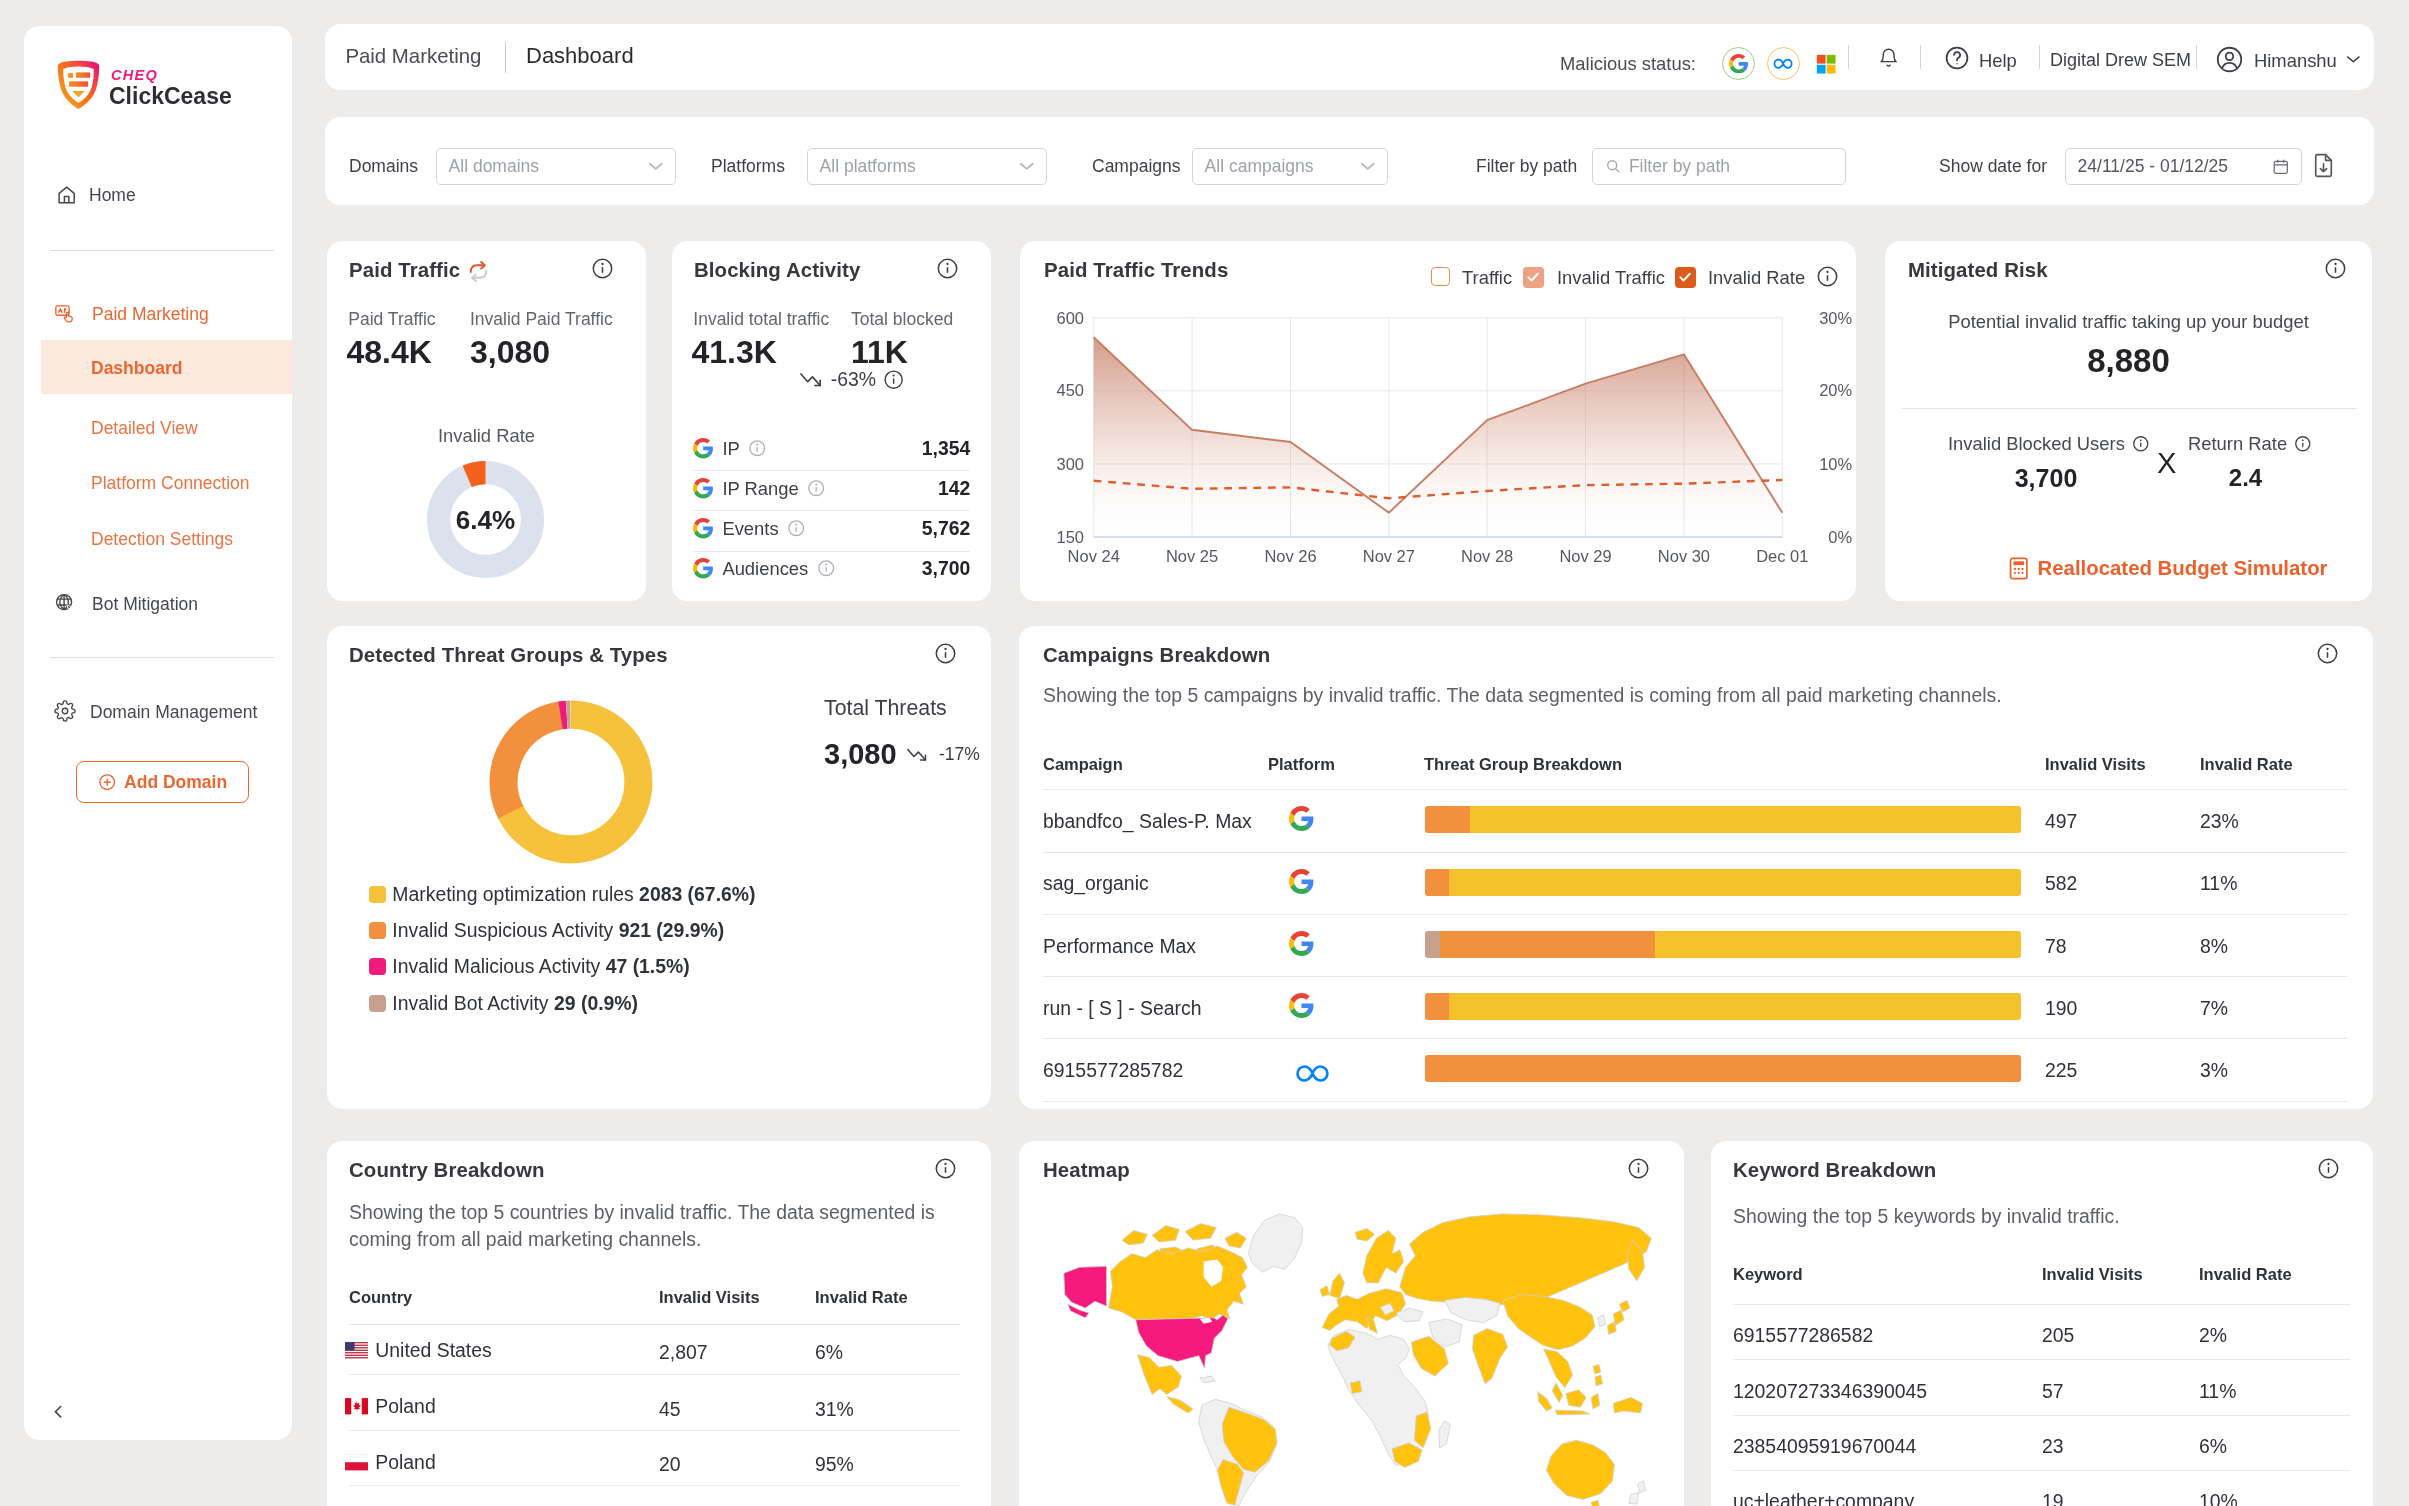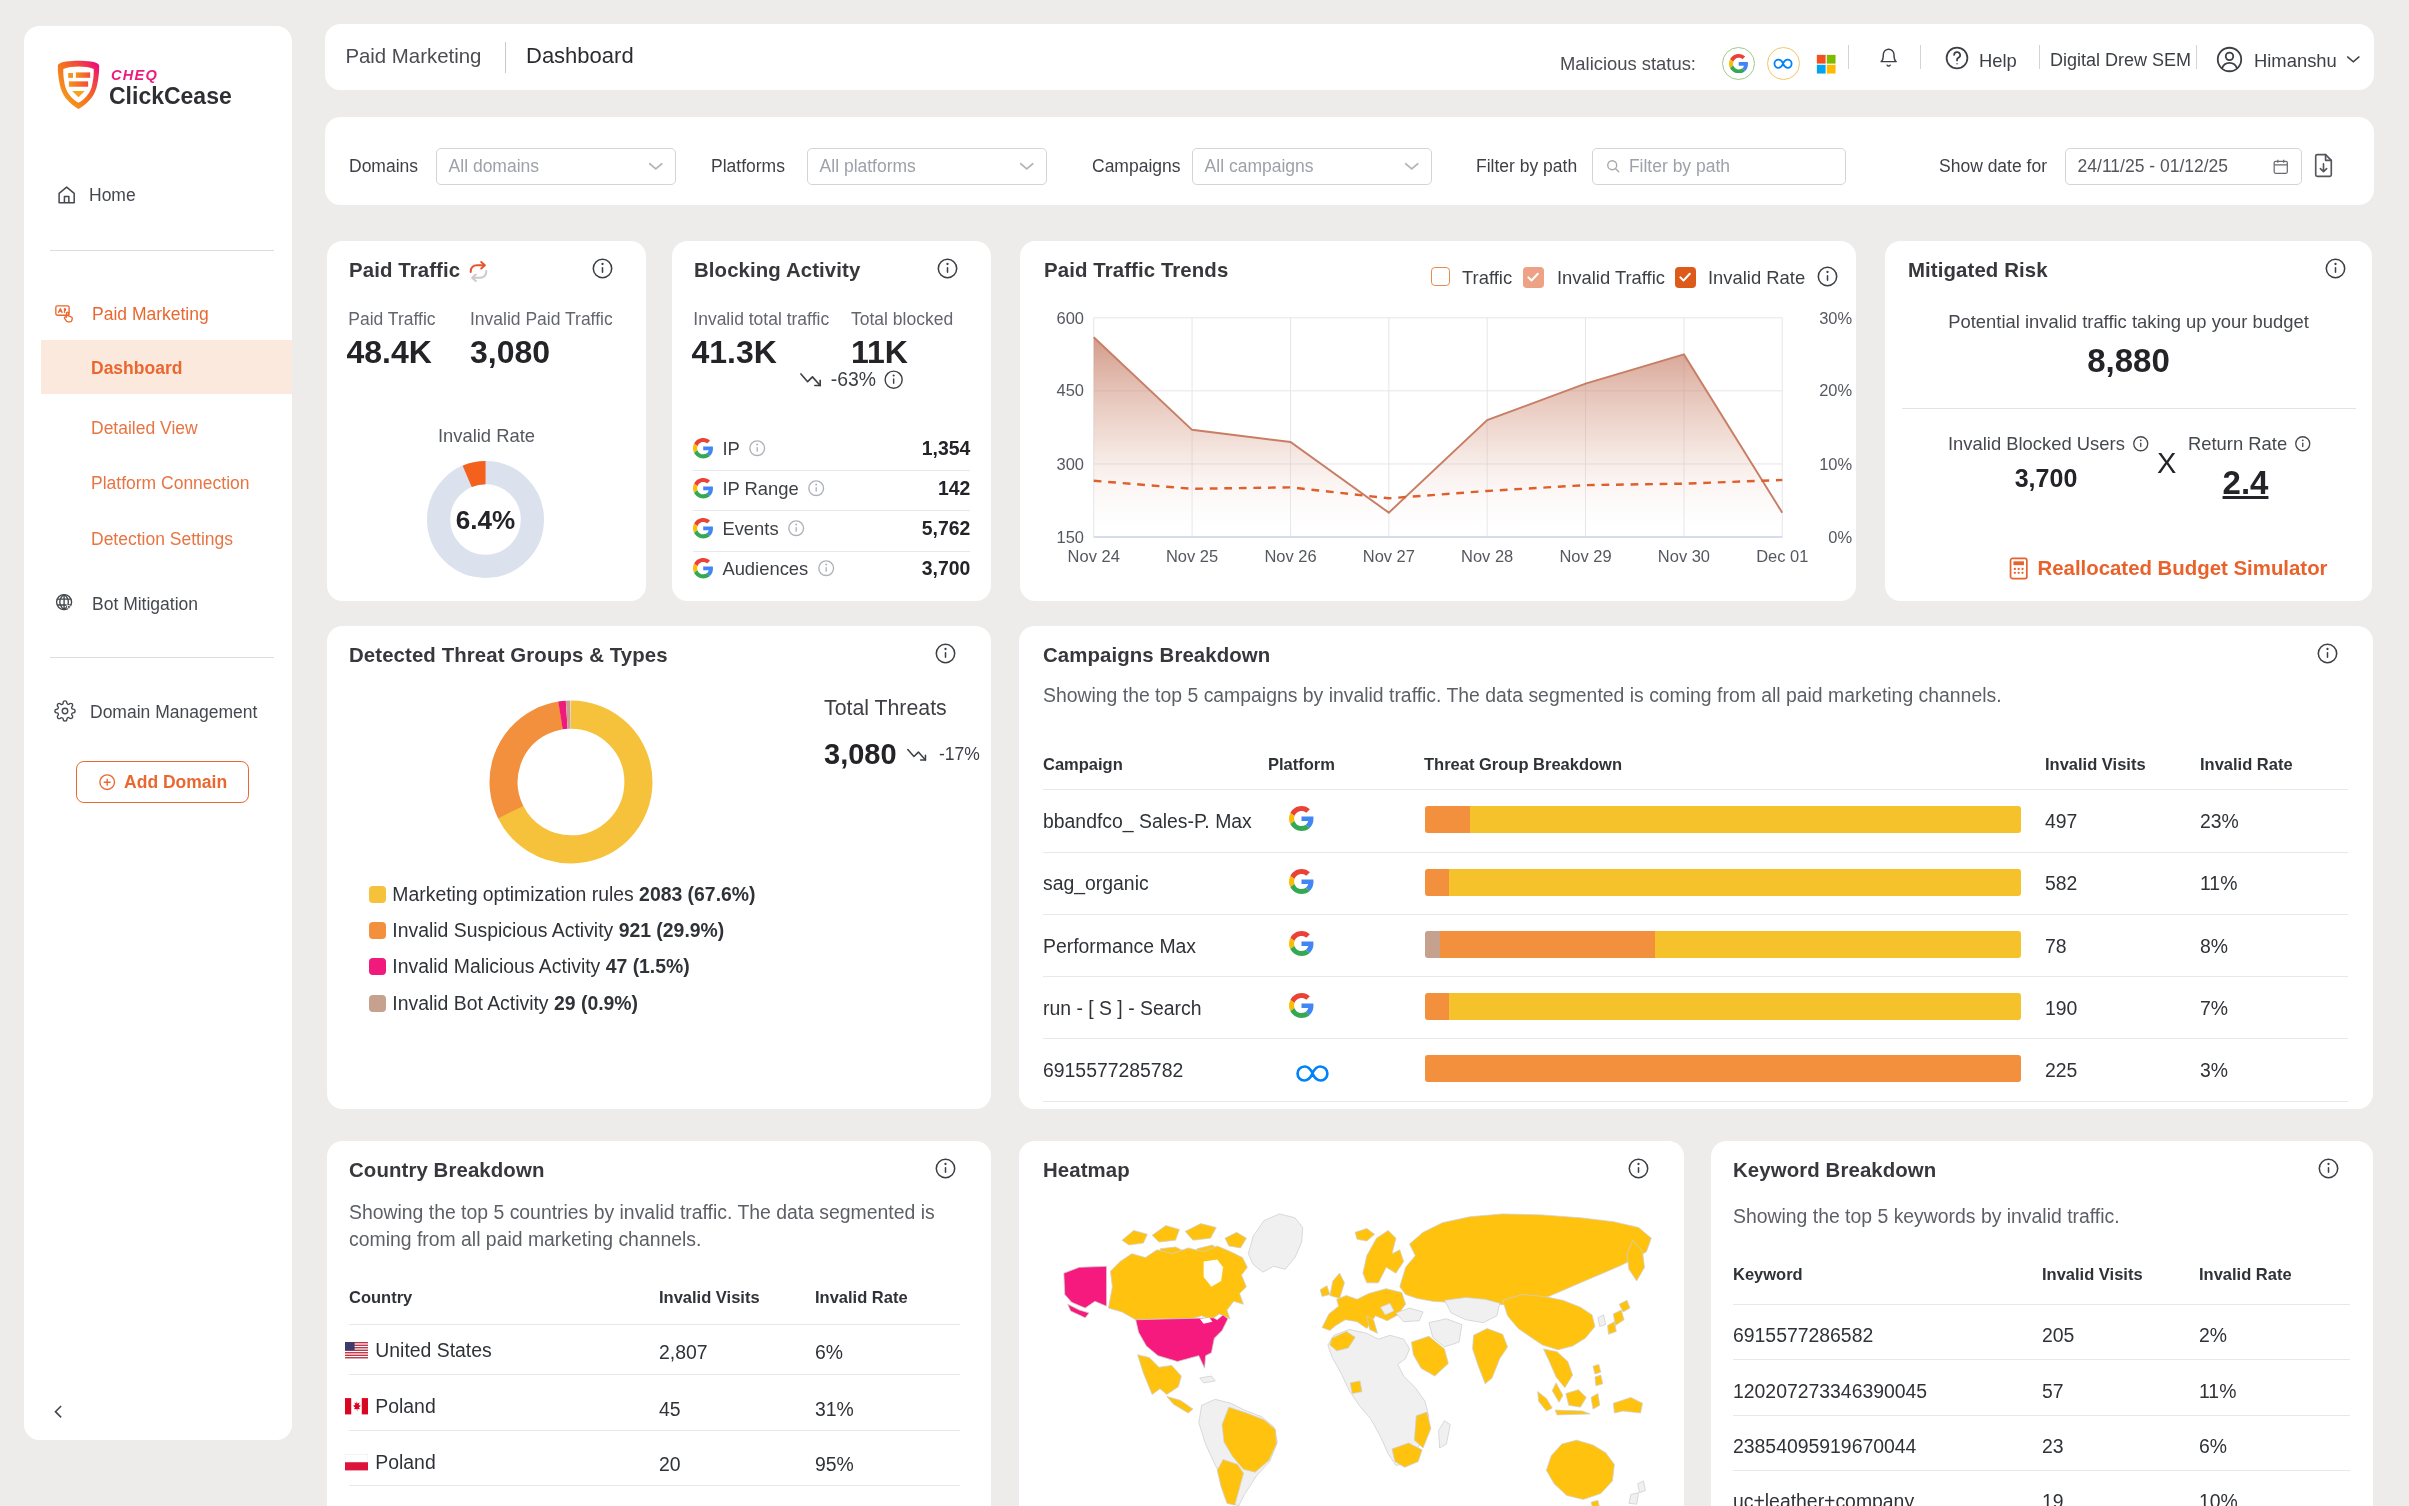"All campaigns" div.abs { width: 240px -> 196px }
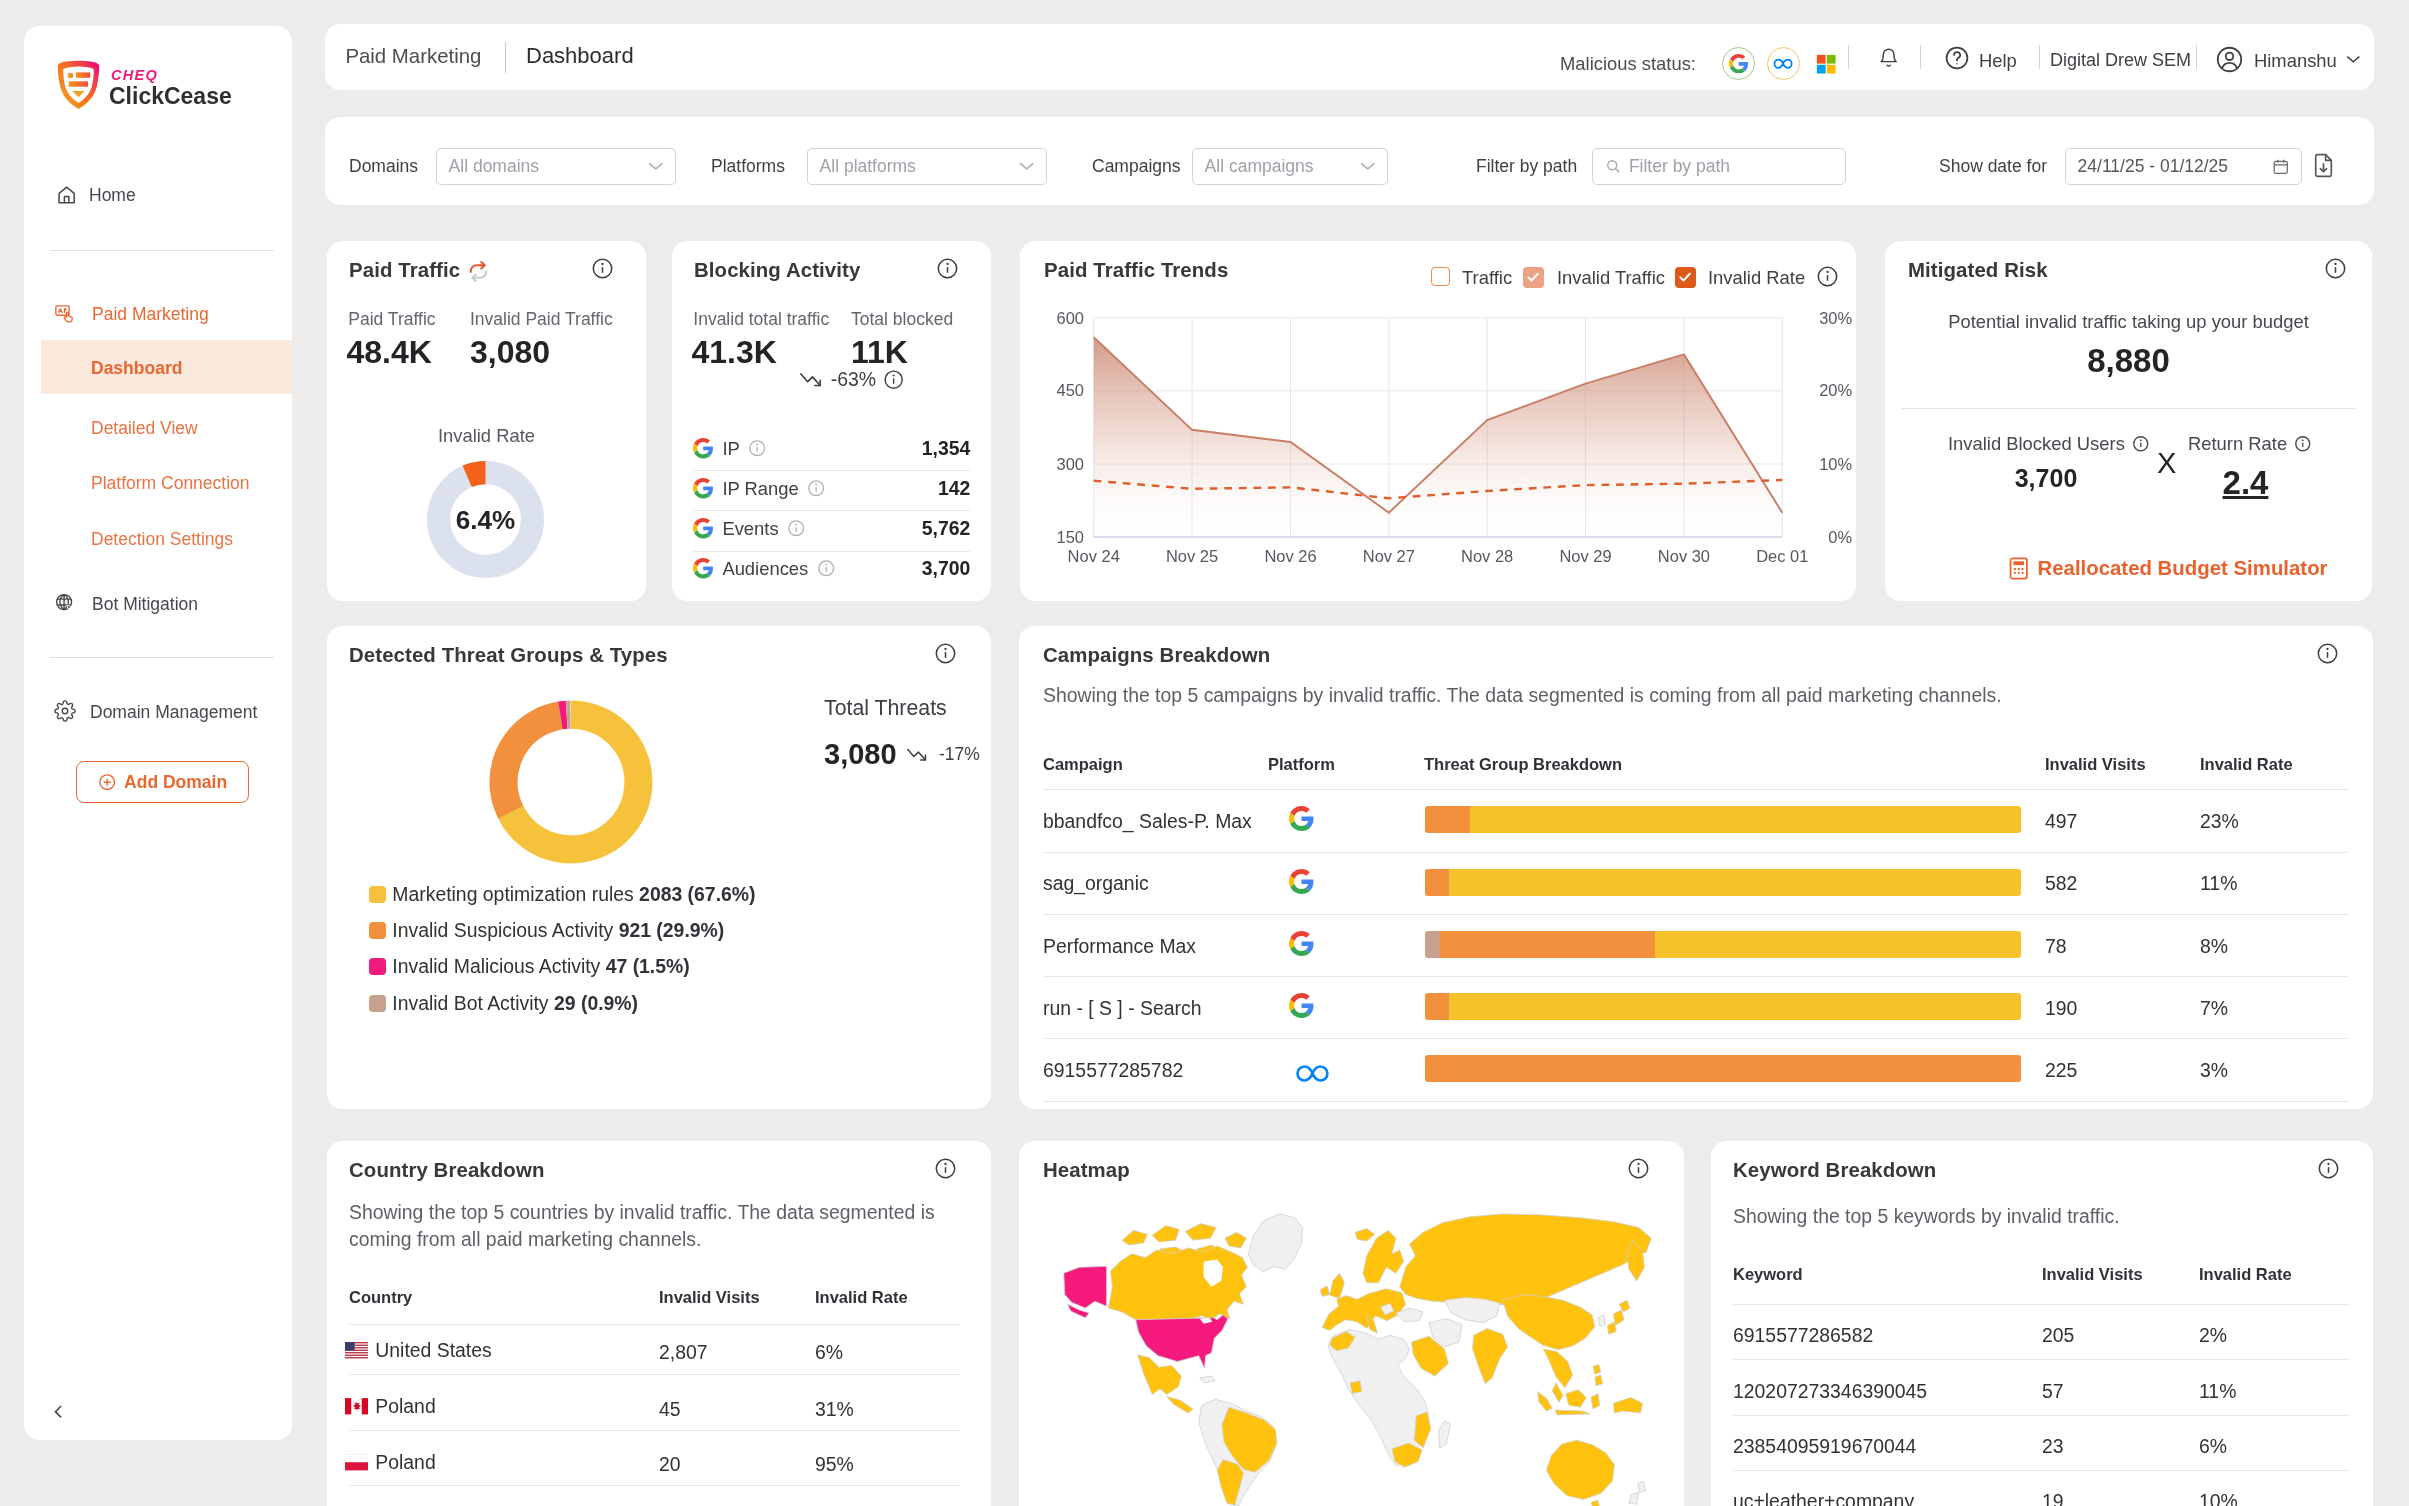"2.4" div.abs { font-size: 33px -> 24px; text-decoration: underline -> none }
